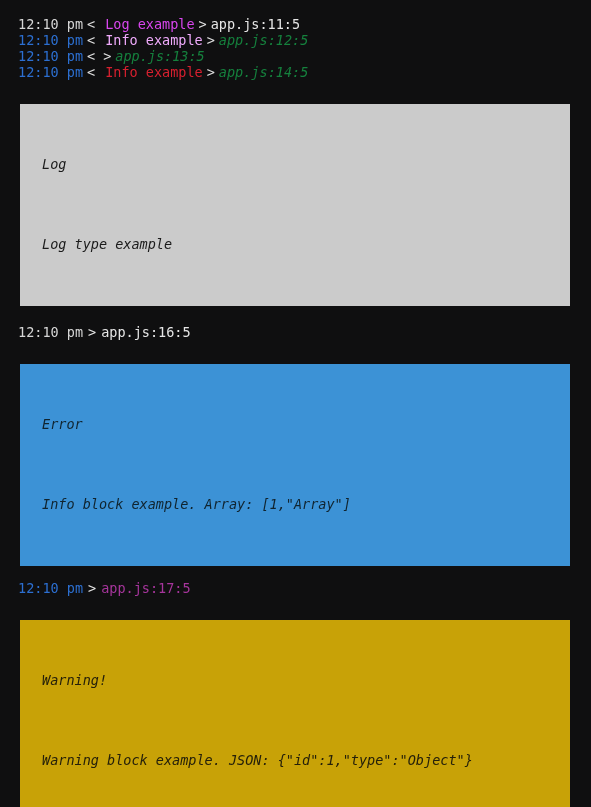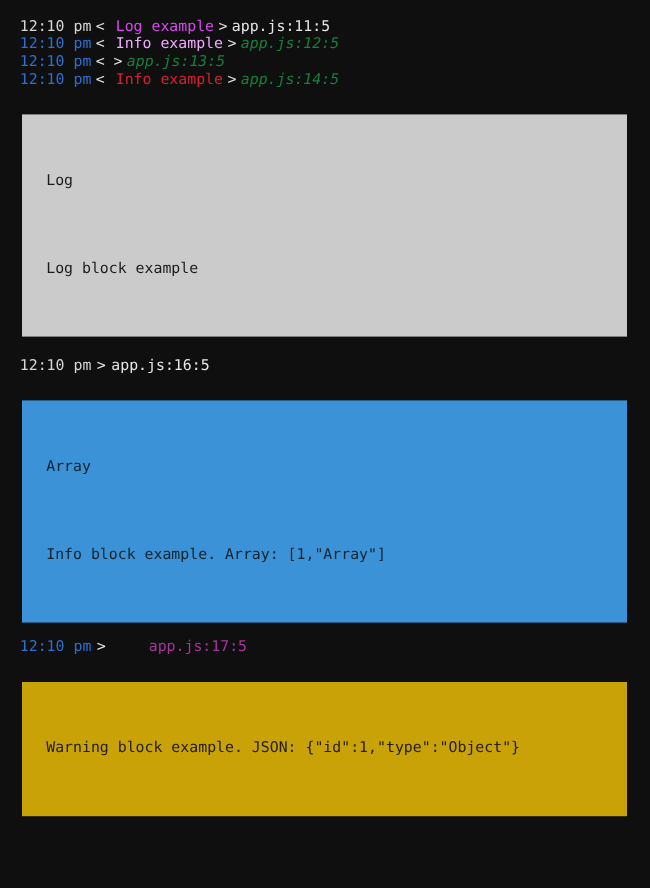"Log" .block { font-style: none -> italic }
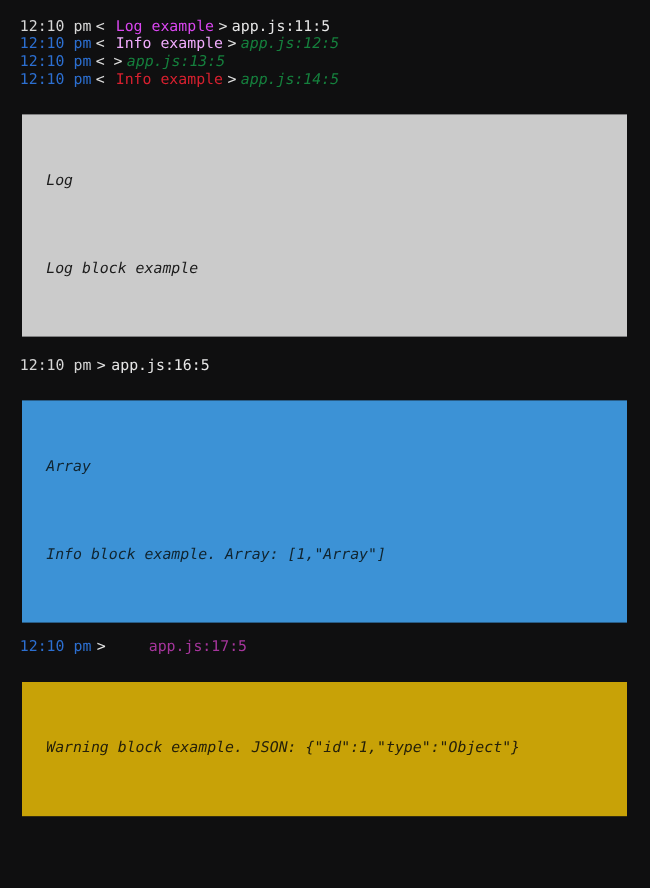"Log block example" div.body { text: block -> type }
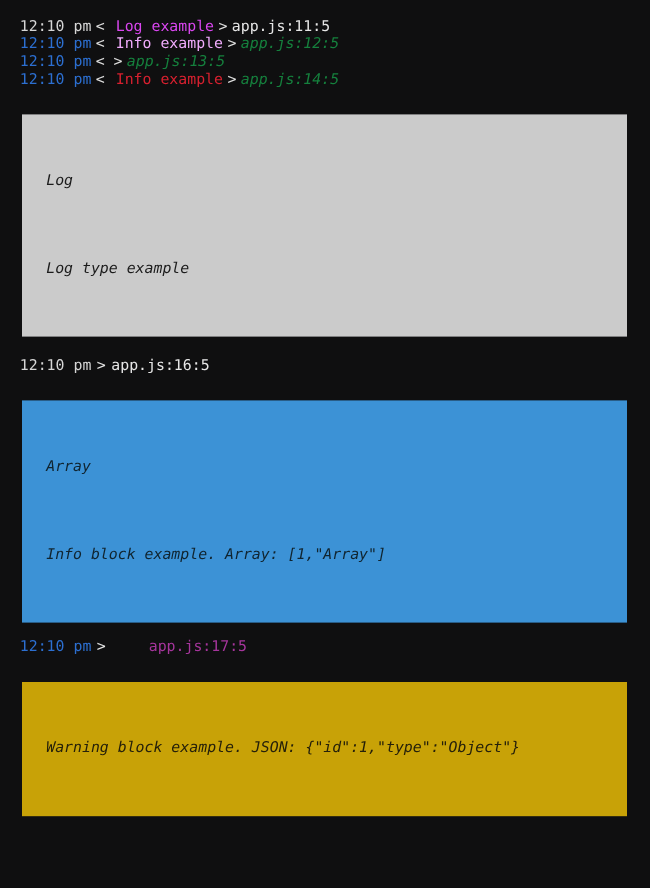"Array" div.title { text: Array -> Error }
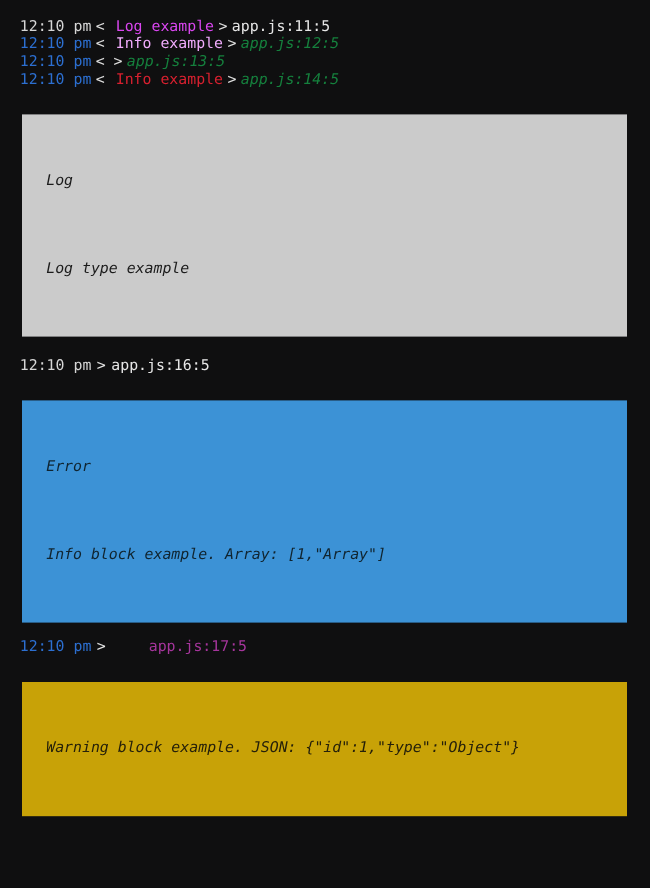"app.js:17:5" .sep-line .src.purple { margin-left: 34px -> none }
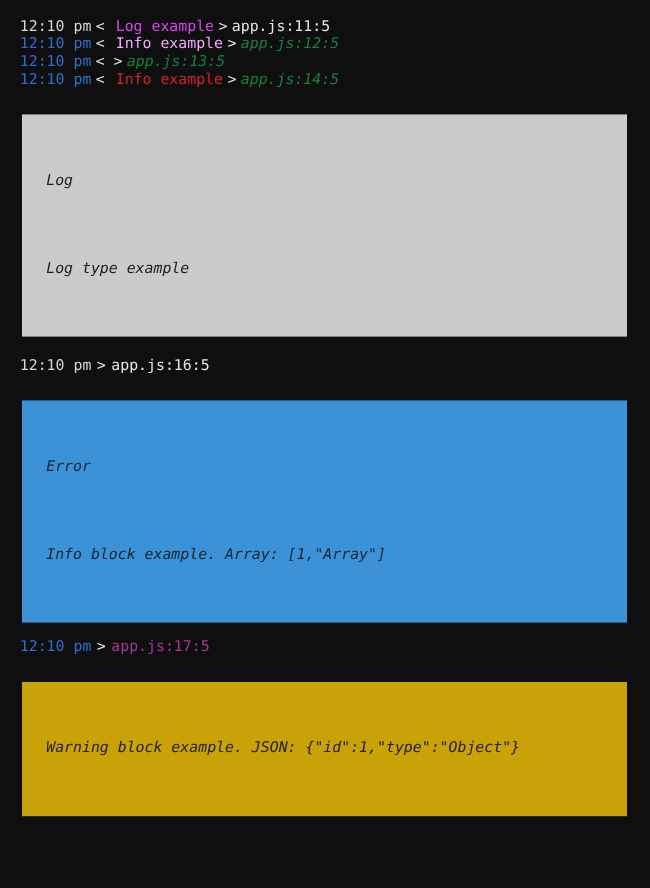"Warning!" div.title { html: none -> <div>Warning!</div> }
